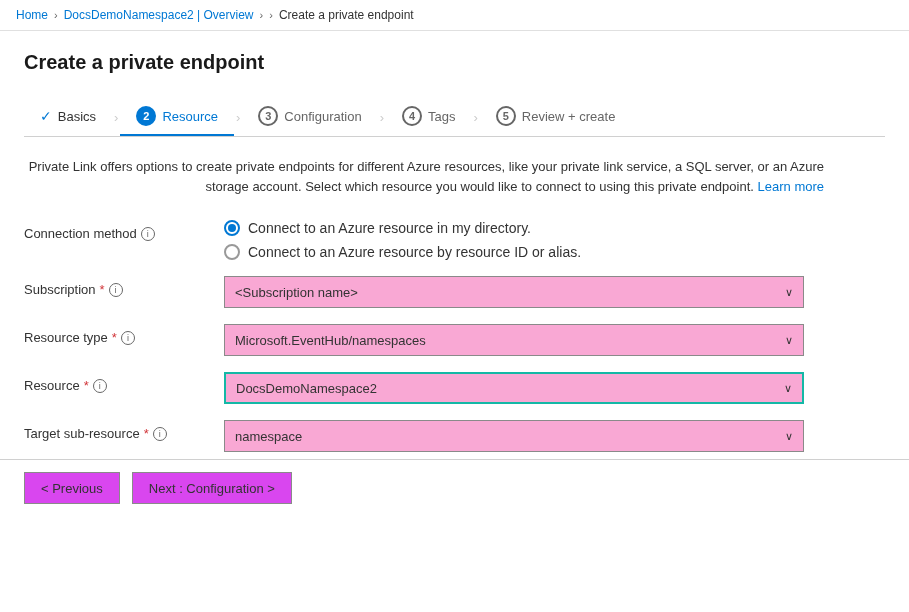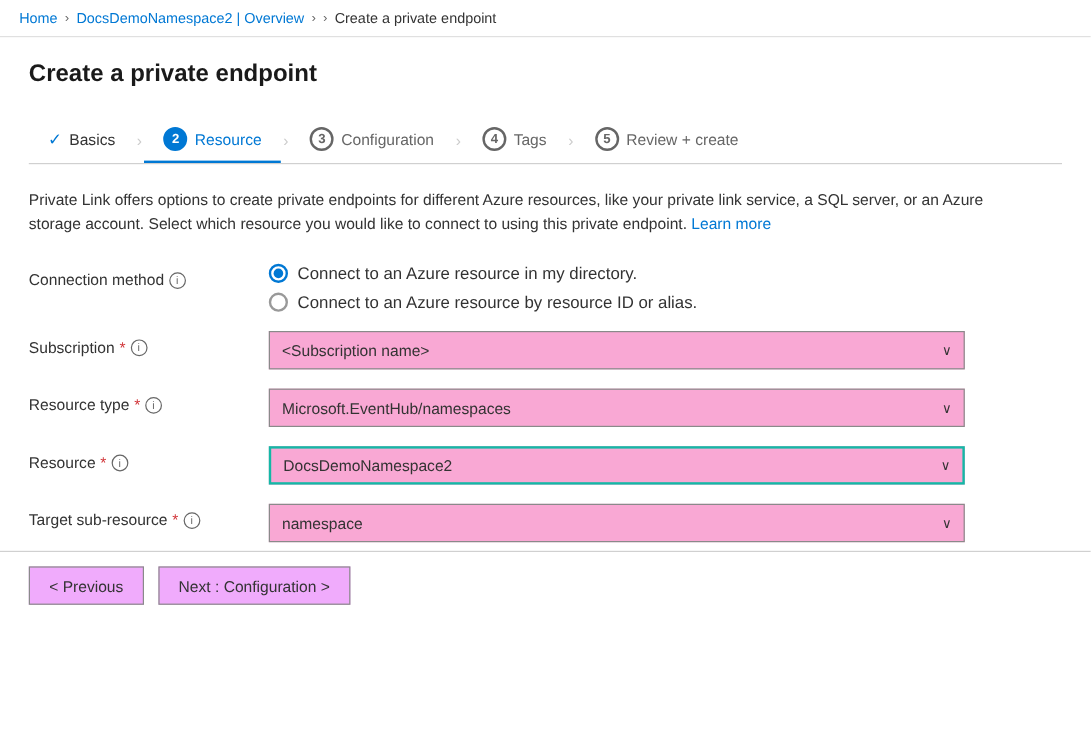"Private Link offers options to" .description { text-align: none -> right }
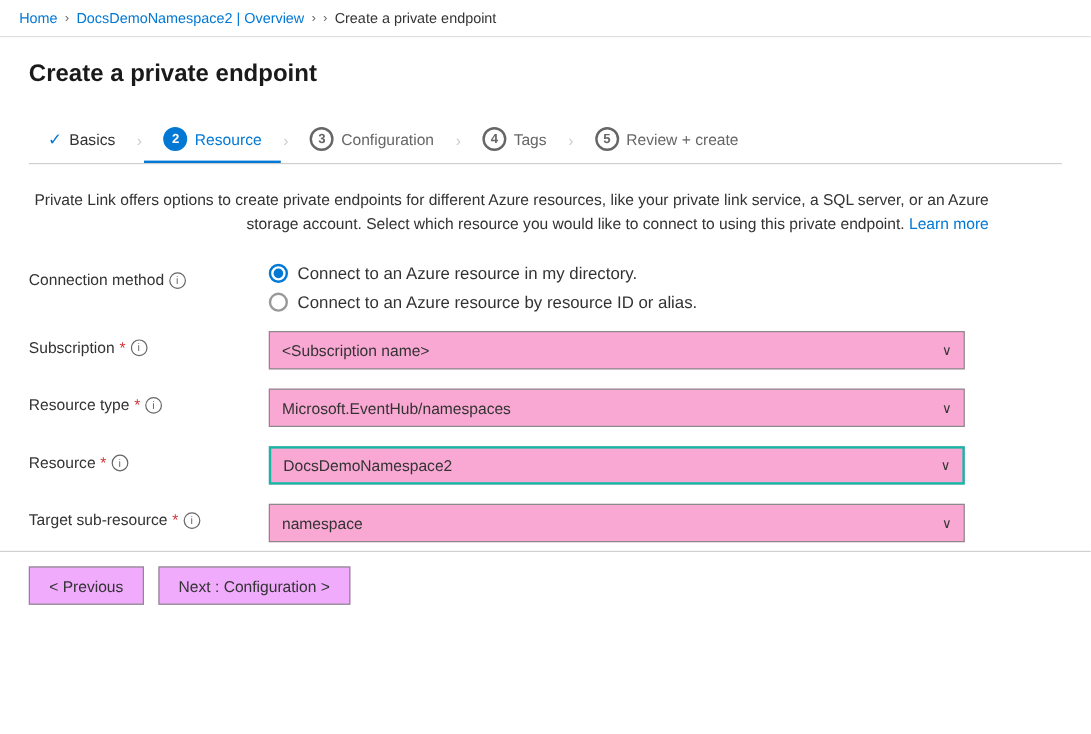"< Previous" .btn-secondary { background: #f0abfc -> #d946ef }
